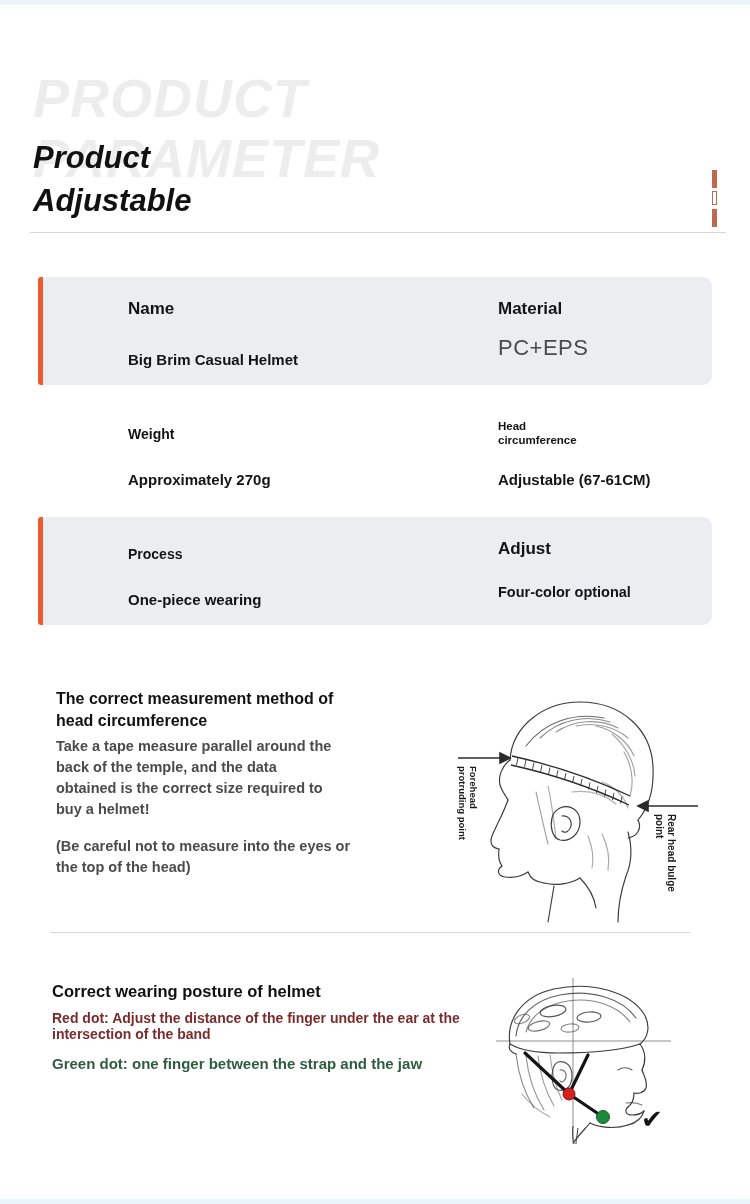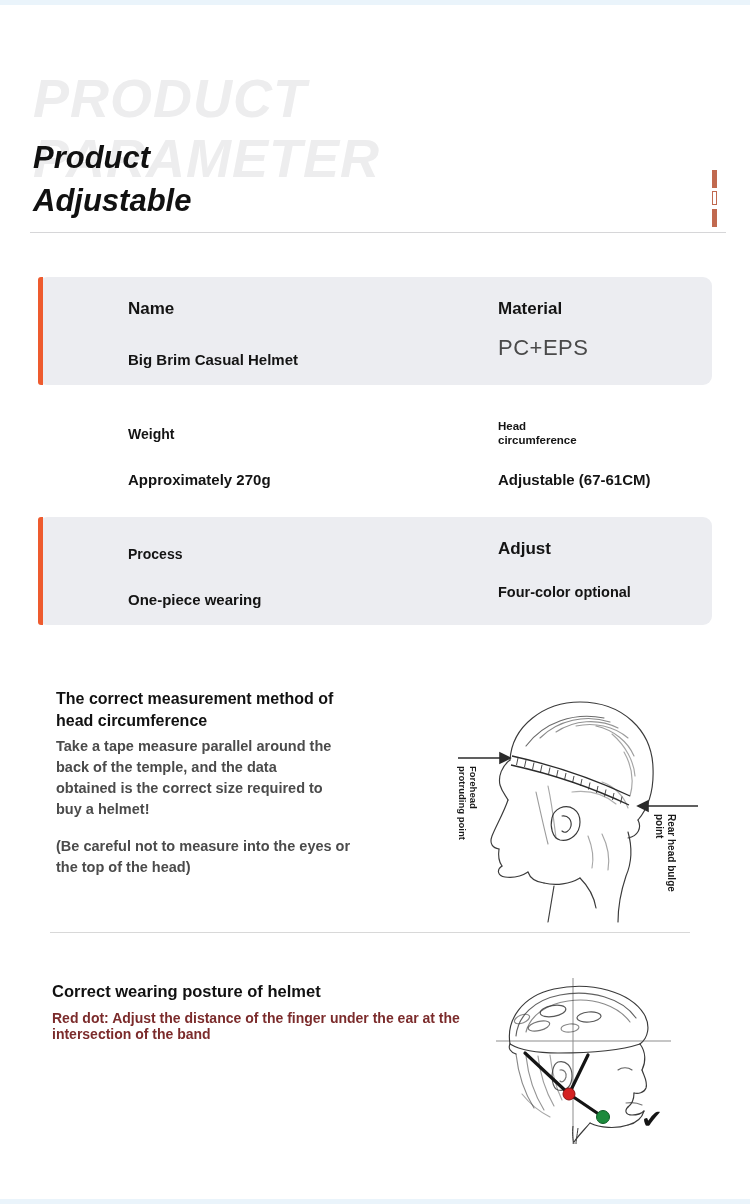"Green dot: one finger between" div.wear-green { html: none -> <div>Green dot: one finger between the strap and the jaw</div> }
